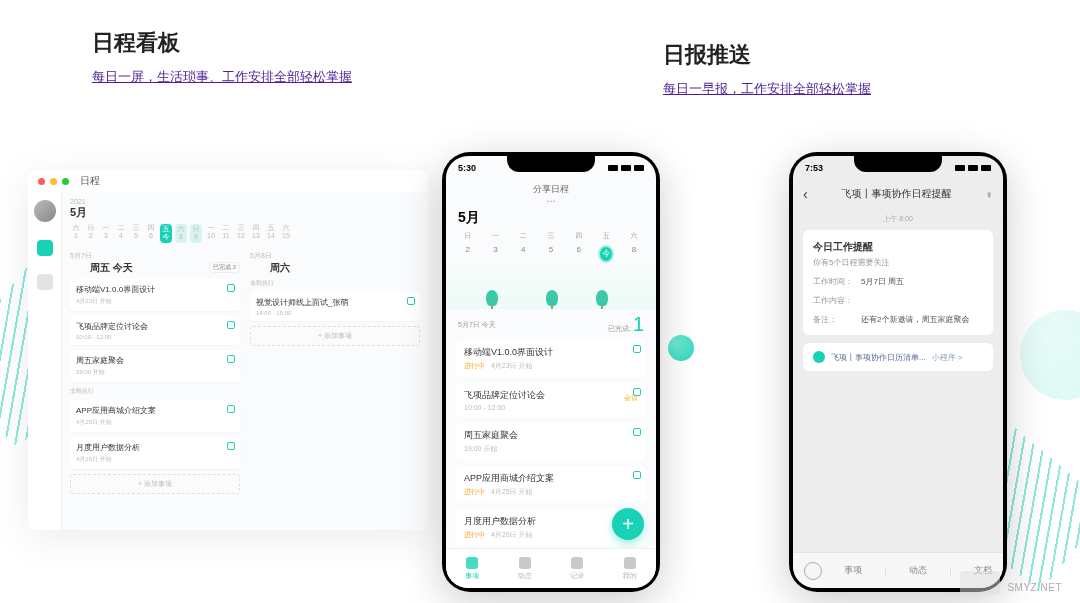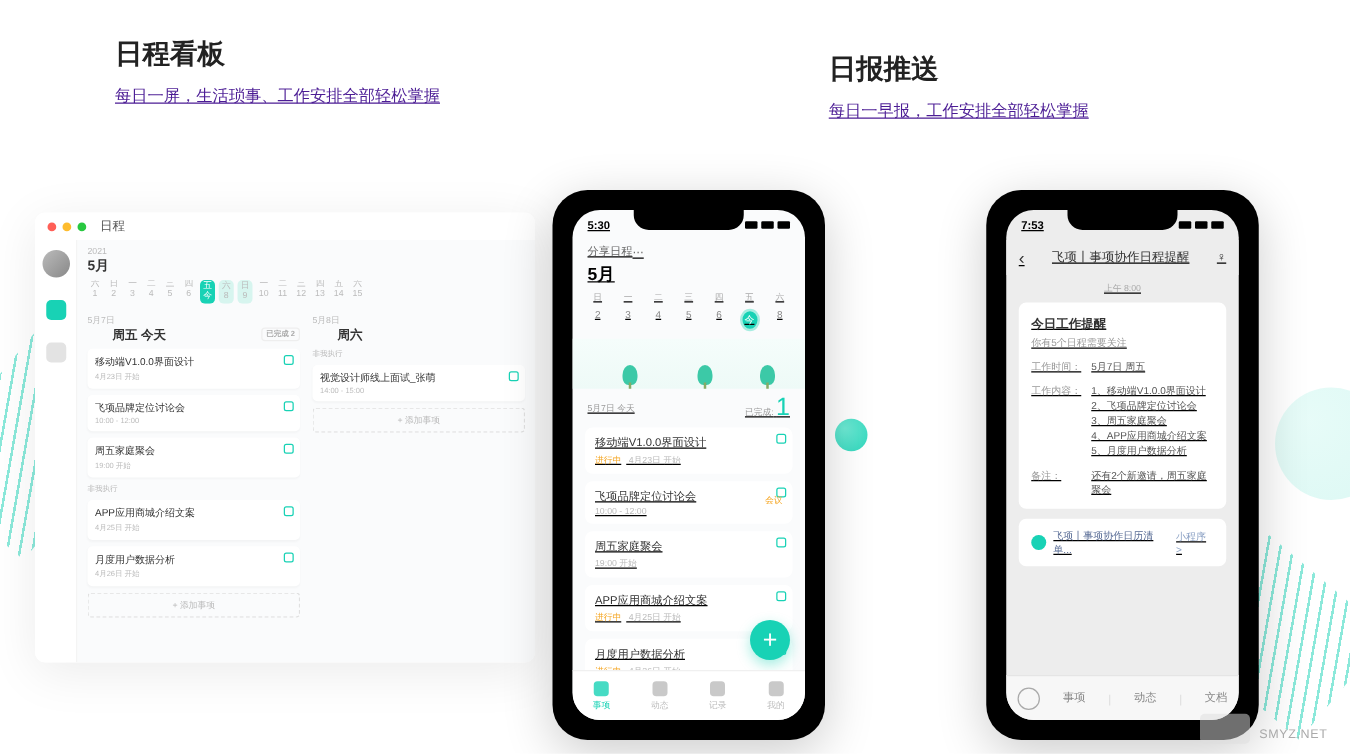"5:30" .phone { padding: 16px -> 4px; text-decoration: underline -> none }
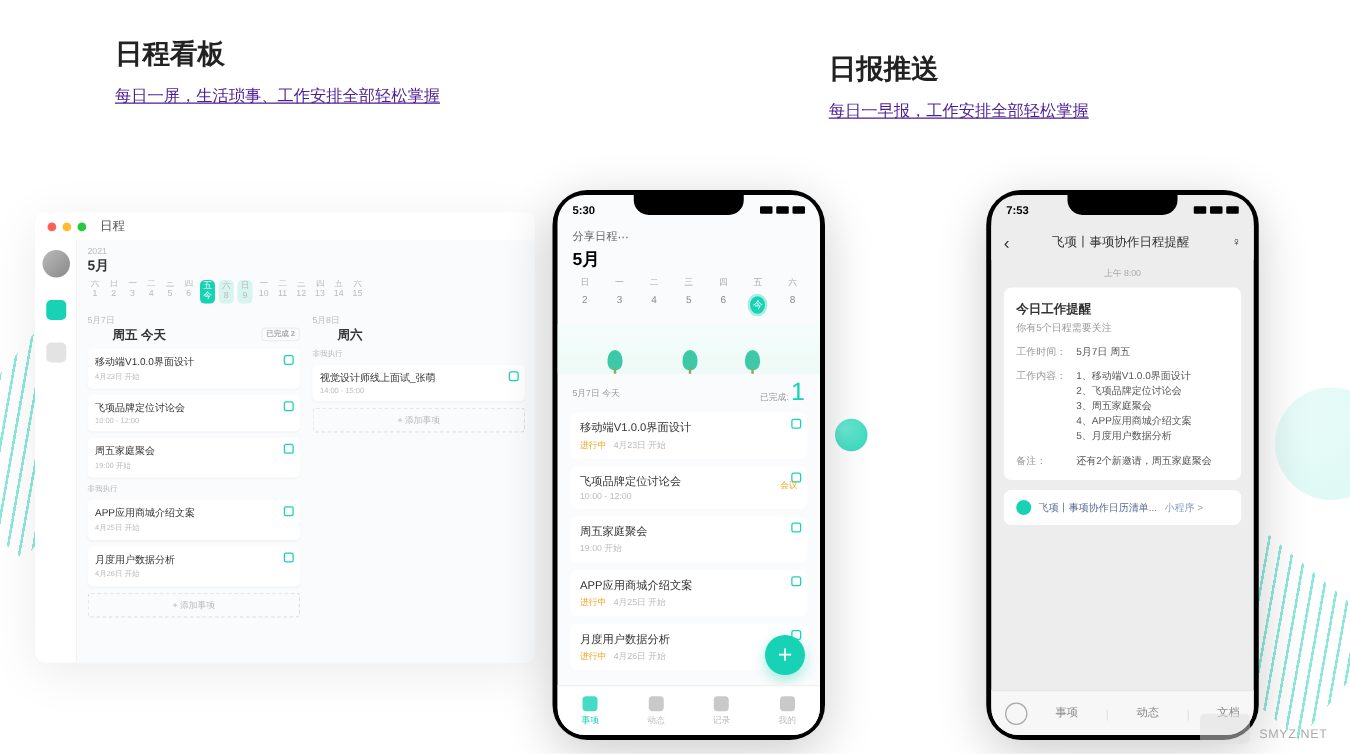"分享日程" .p1-head { flex-direction: none -> column }
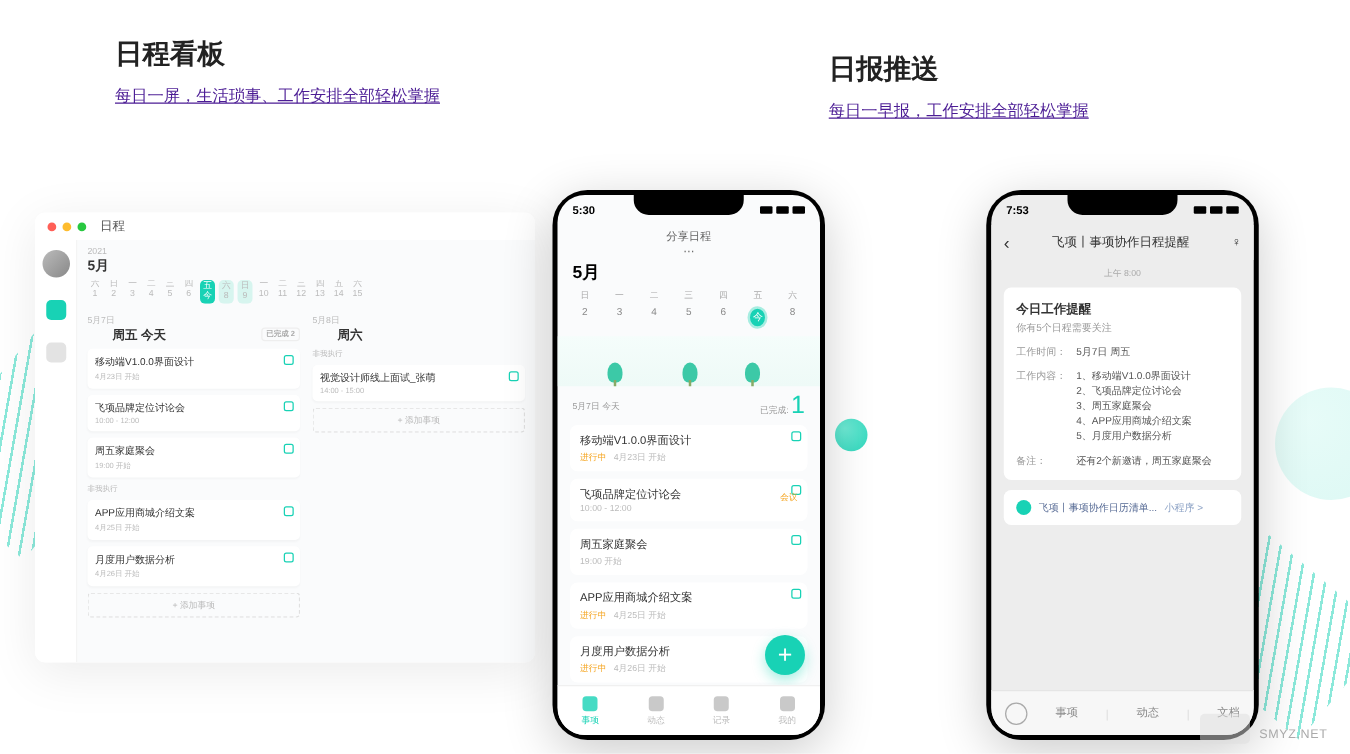"1、移动端V1.0.0界面设计" div.p2-list { html: <div> <div>1、移动端V1.0.0界面设计</div> <div>2、飞项品牌定位讨论会</div> <div>3、周五家庭聚会</div> <div>4、APP应用商城介绍文案</div> <div>5、月度用户数据分析</div> </div> -> none }
